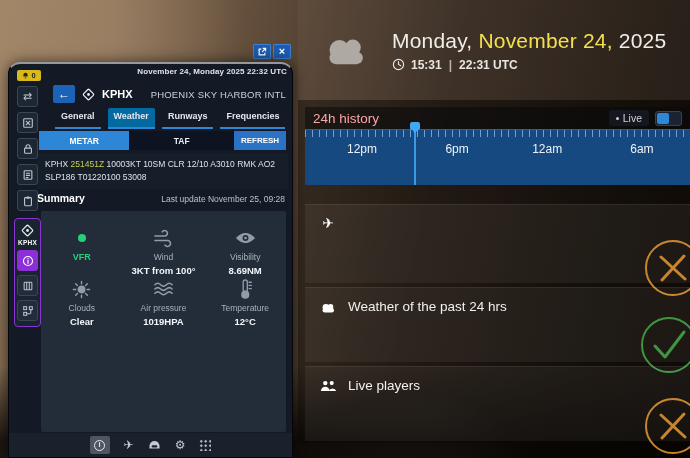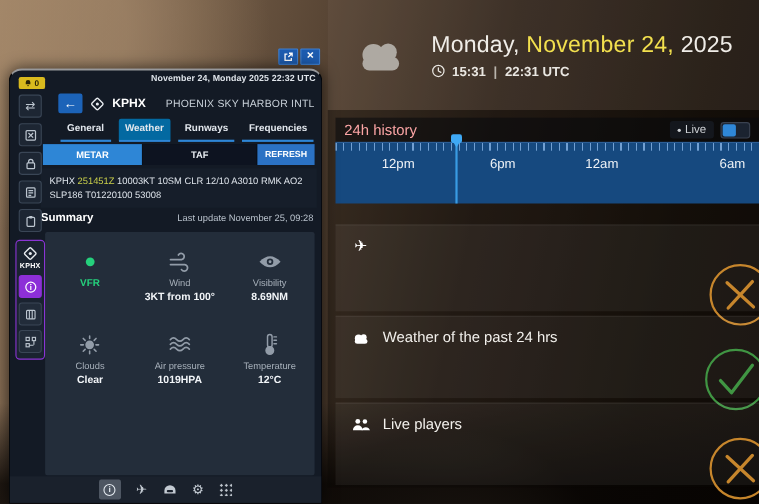"6am" span.tl-label { margin-left: 24px -> none }
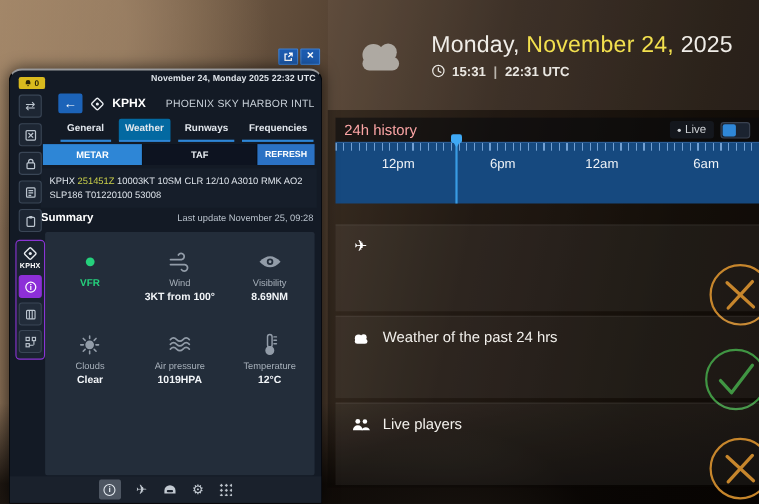"VFR" .sum-grid { row-gap: 24px -> none }
